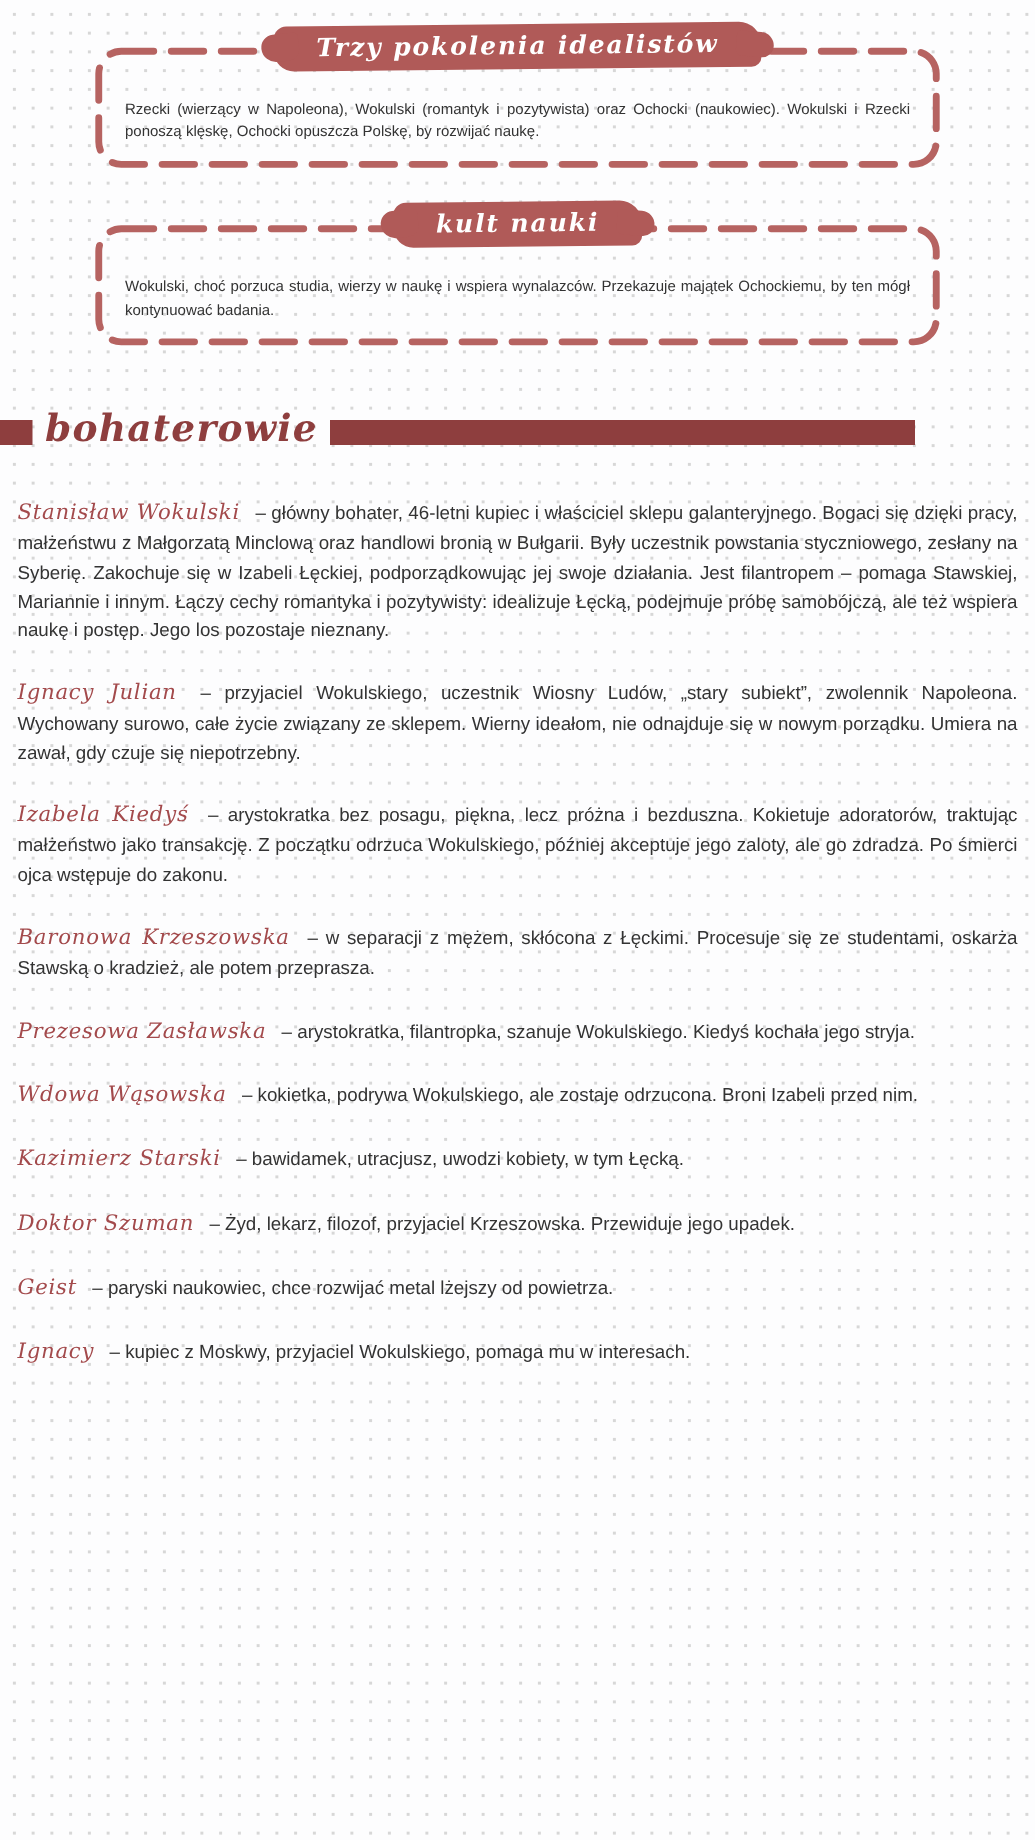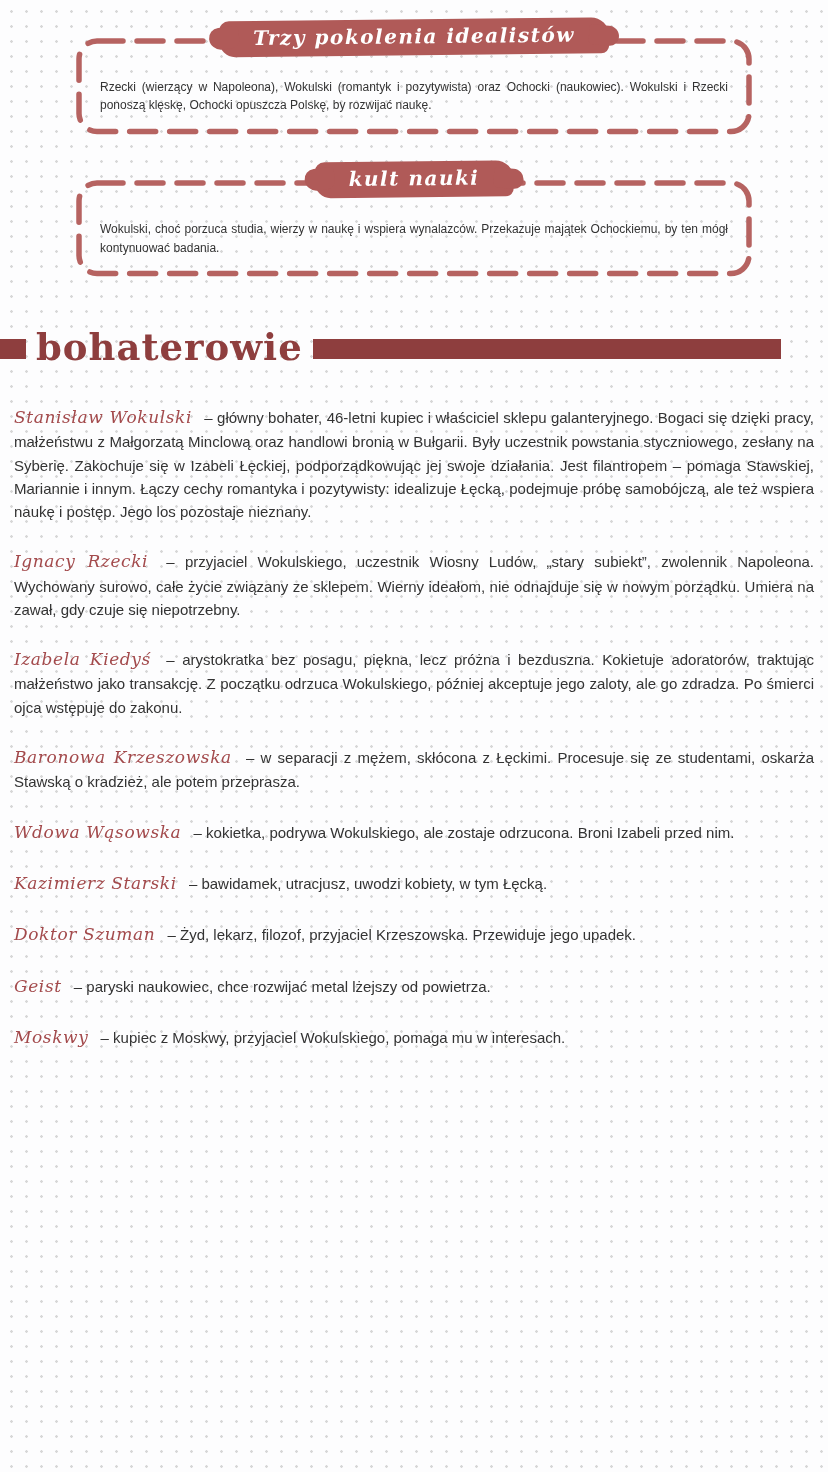"bohaterowie" .section-title { font-size: 37px -> 30px; font-style: none -> italic }
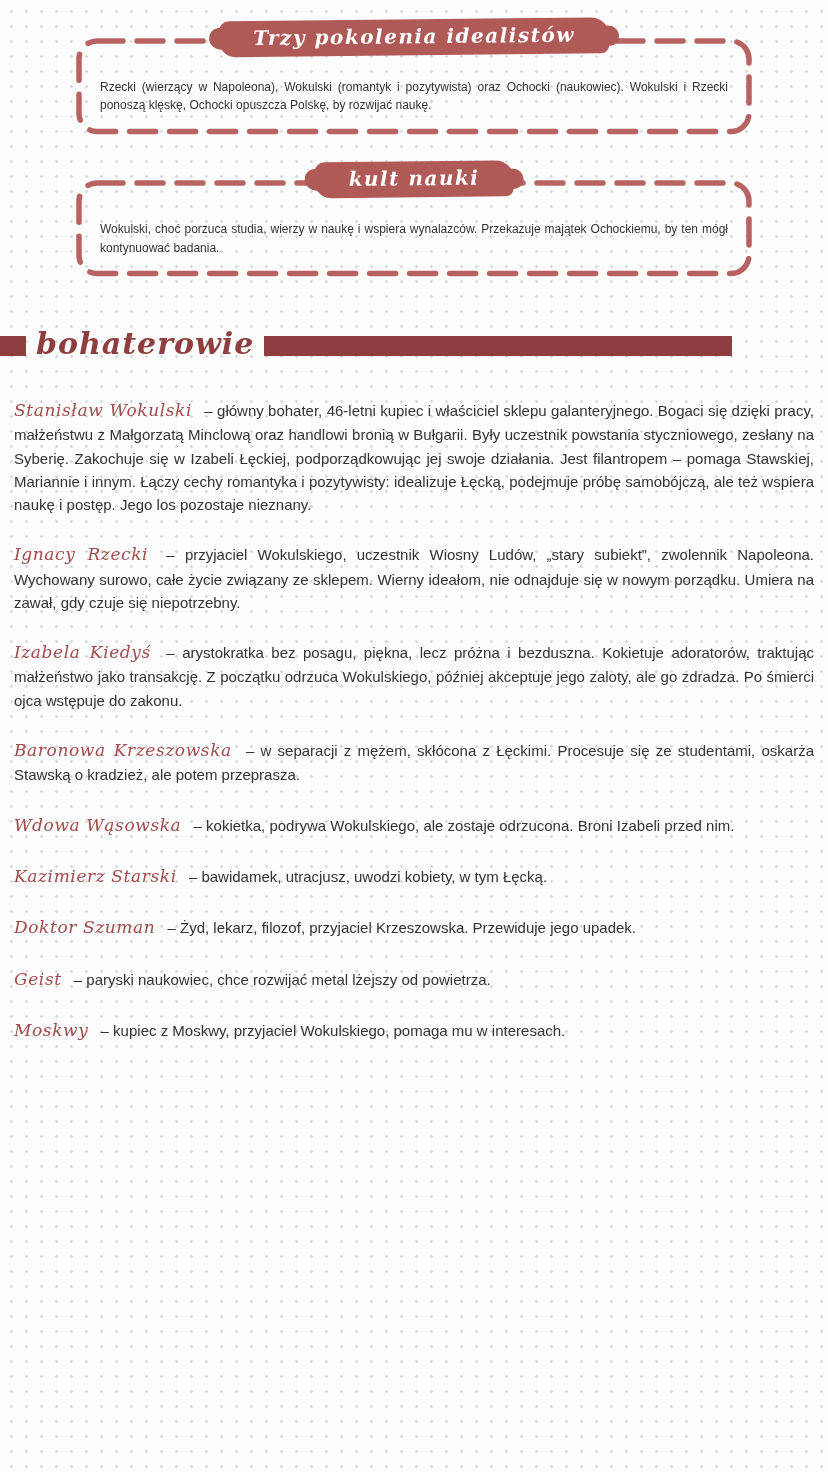"Ignacy Rzecki" span.char-name { text: Rzecki -> Julian }
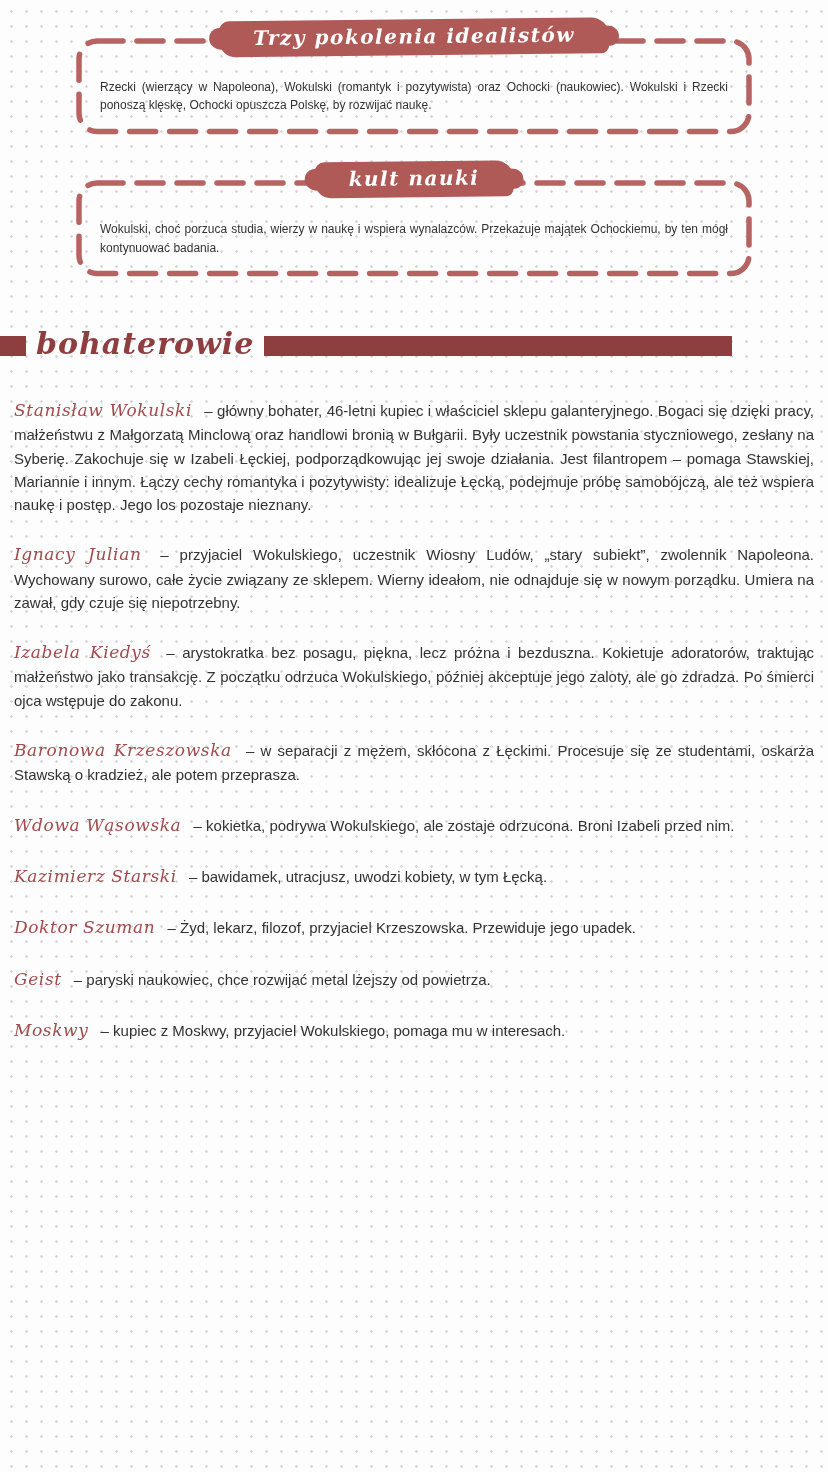"Prezesowa Zasławska – arystokratka," p.character { html: none -> <p><span>Prezesowa Zasławska</span> <span>– arystokratka, filantropka, szanuje Wokulskiego. Kiedyś kochała jego stryja.</span></p> }
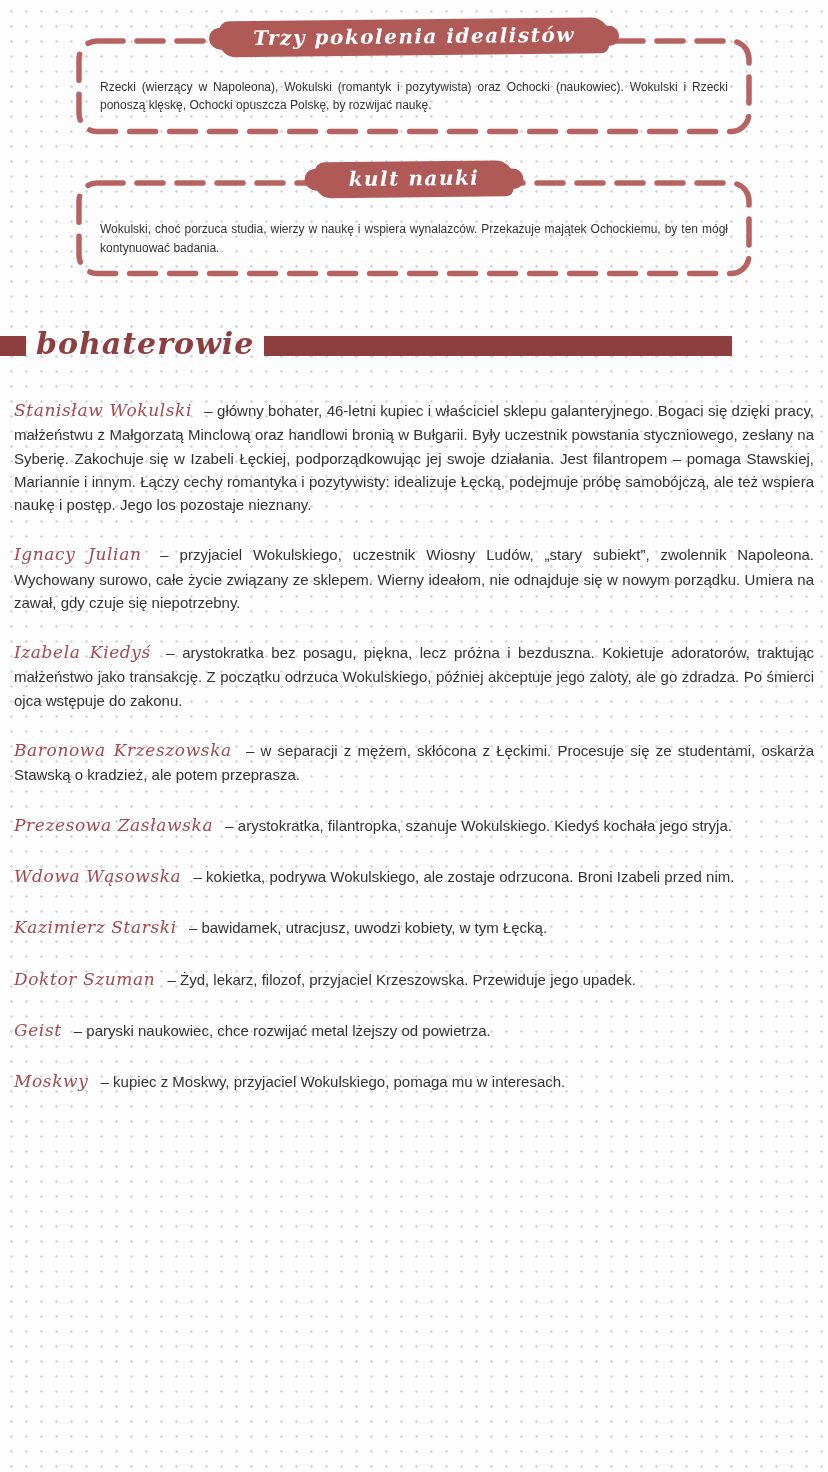"Moskwy" span.char-name { text: Moskwy -> Ignacy }
